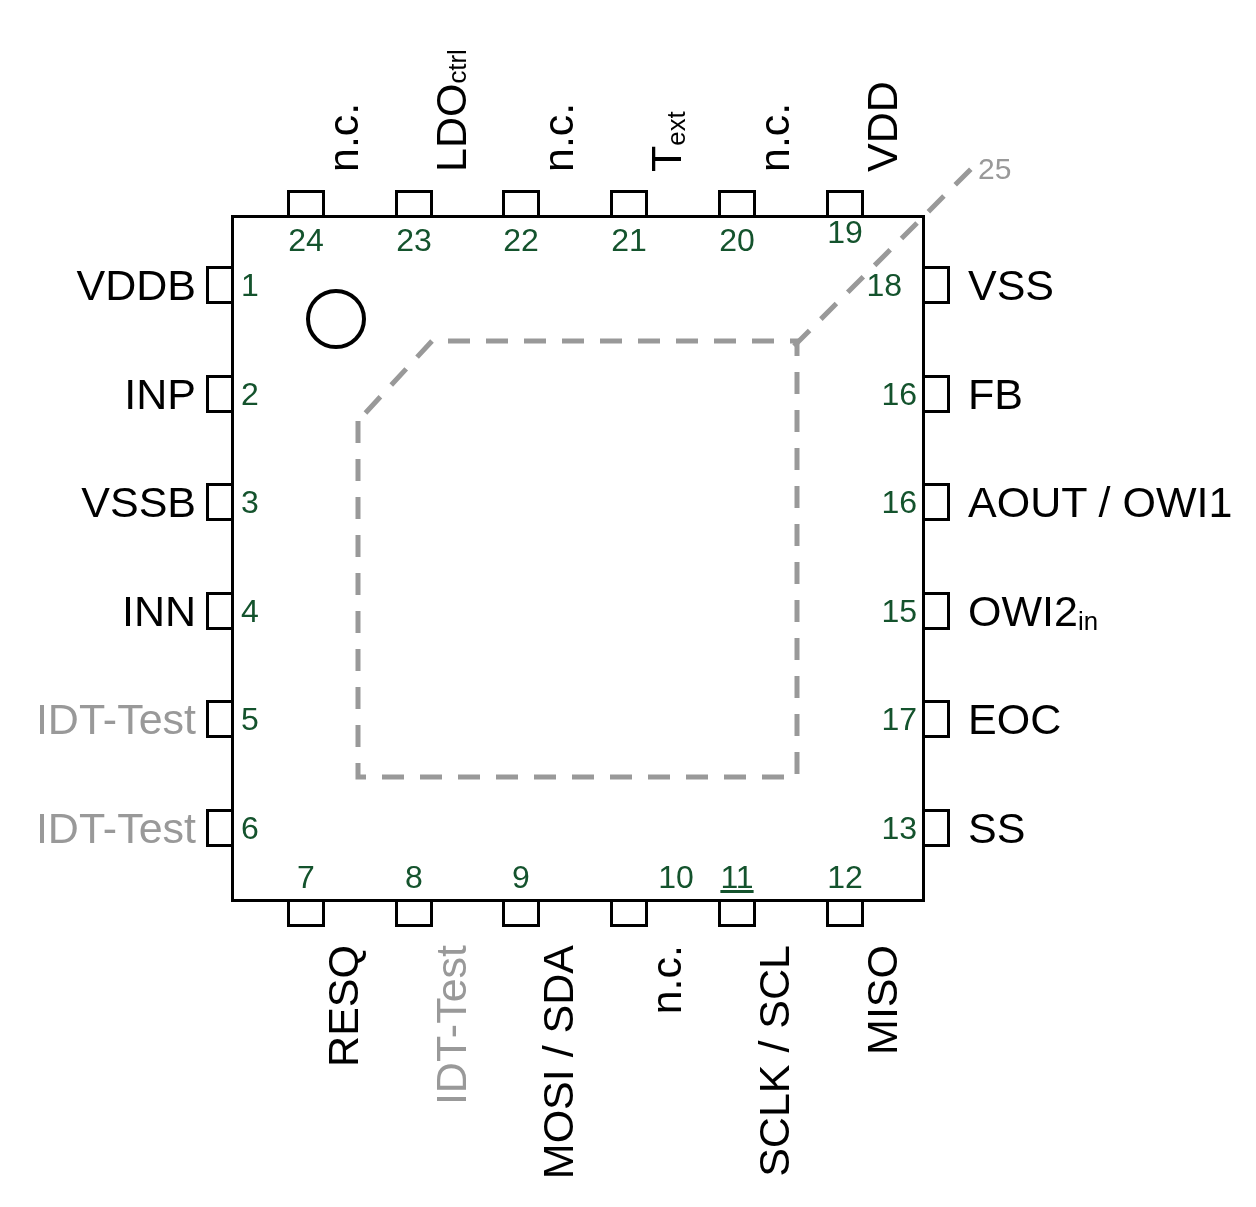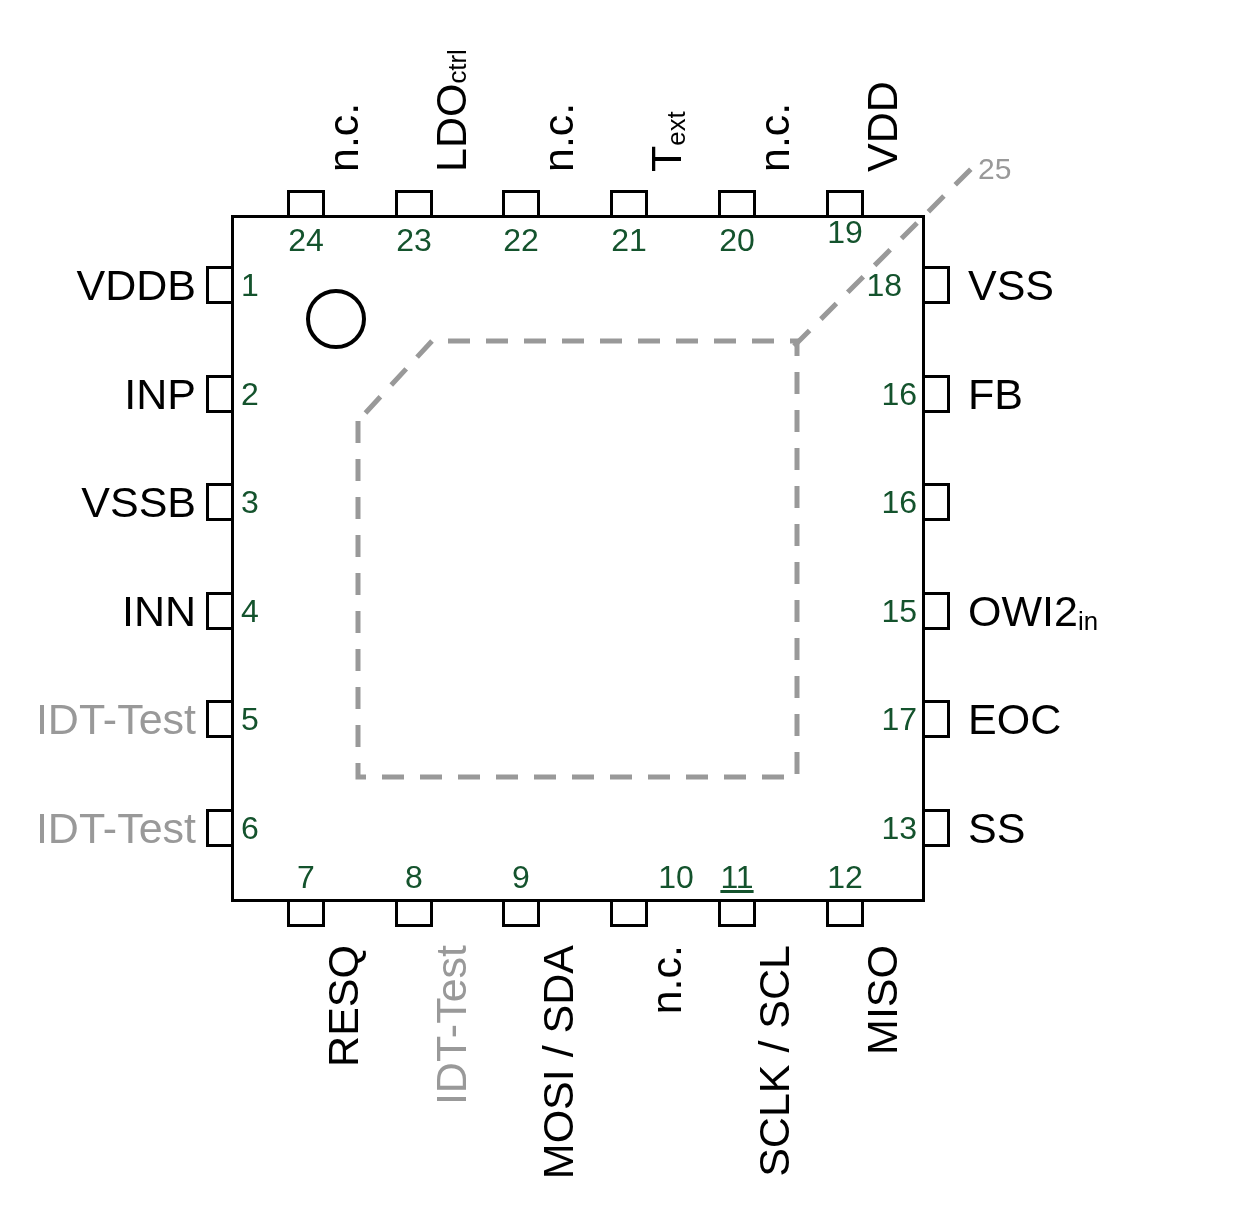"AOUT / OWI1" div.siglabel { html: none -> <div>AOUT / OWI1</div> }
